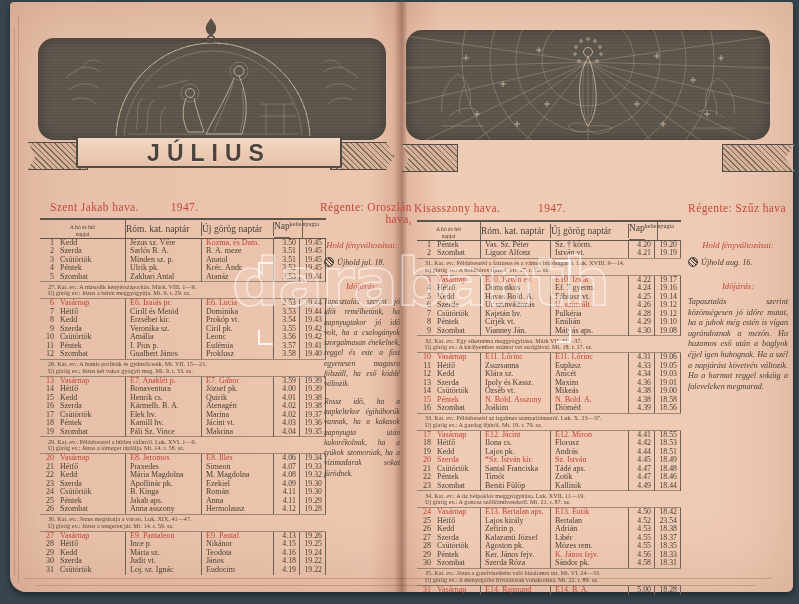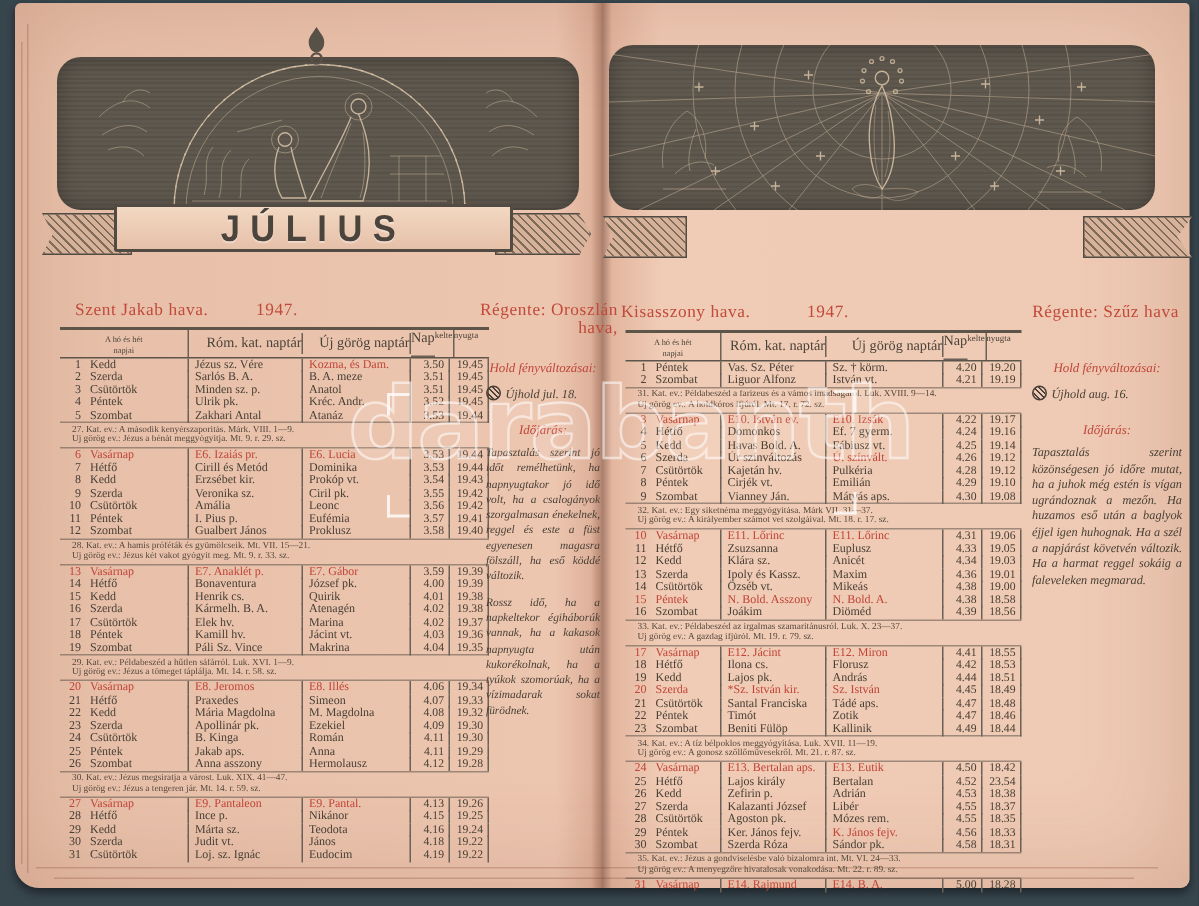"Róm. kat. naptár" .h-kat,.h-gorog { text-align: right -> left }
